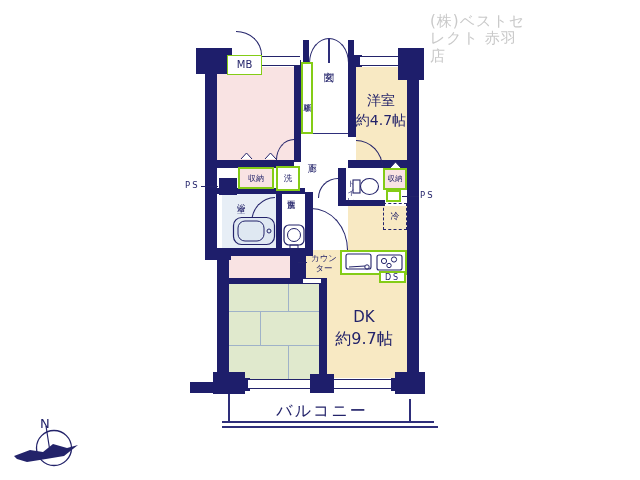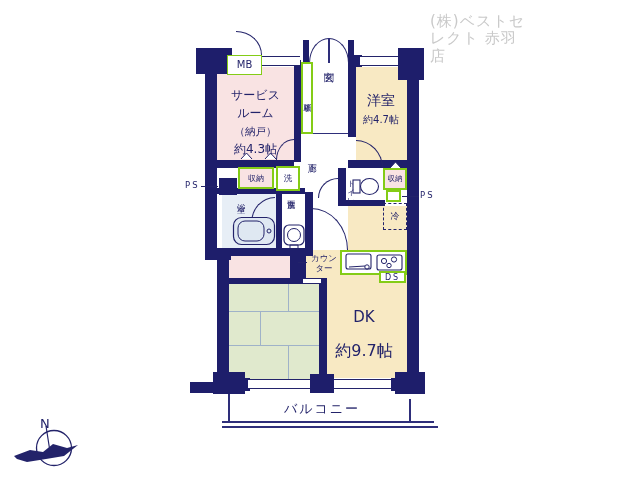"サービス" div.lb { html: <div> <span>サービス</span> <span>ルーム</span> <span>（納戸）</span> <span>約4.3帖</span> </div> -> none }
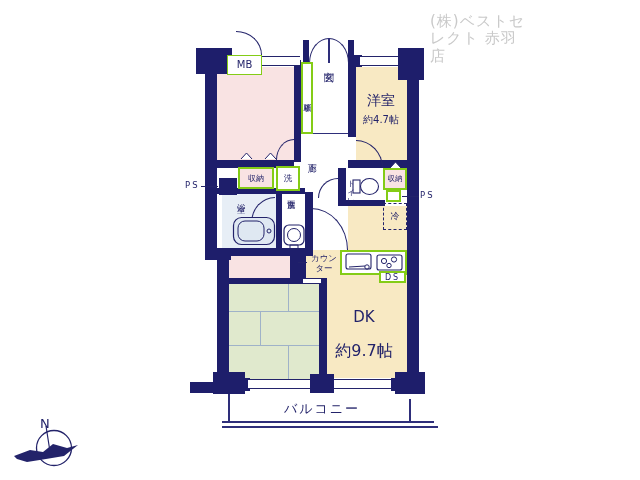"約4.7帖" span { font-size: 10px -> 14px }
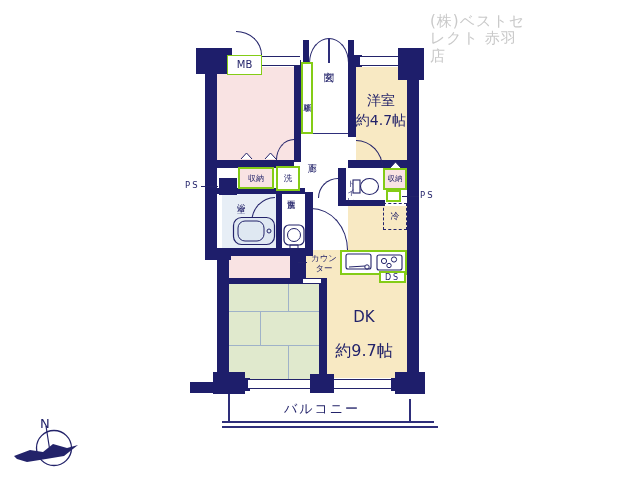"DK" div.lb { gap: 12px -> none }
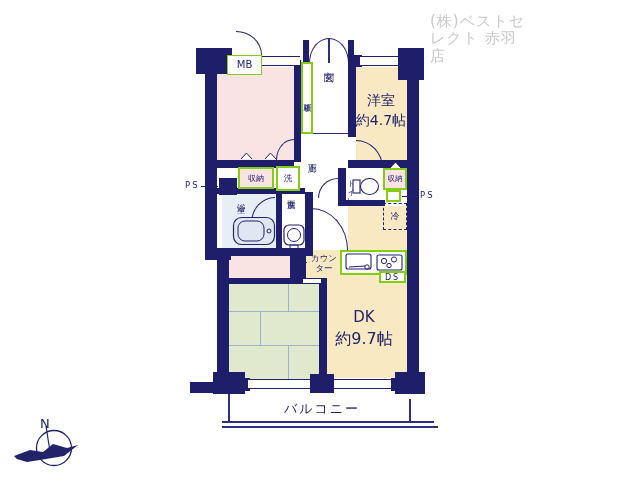"バルコニー" div.lb { font-size: 13px -> 16px }
